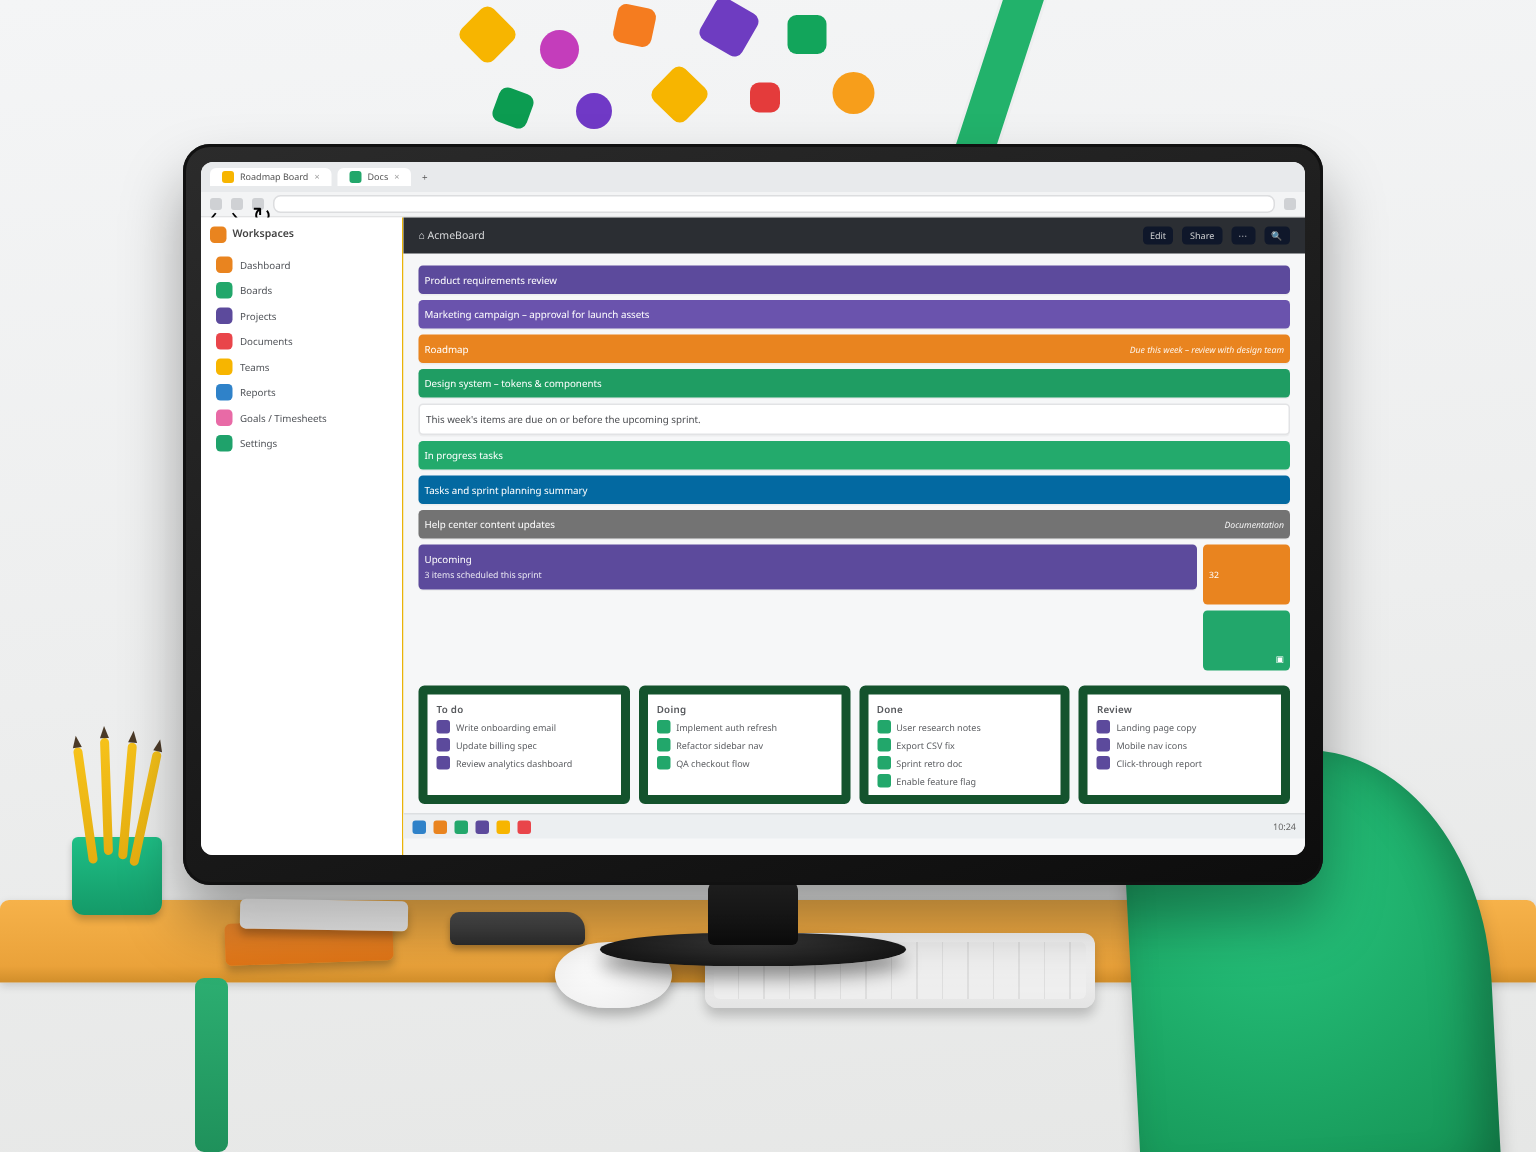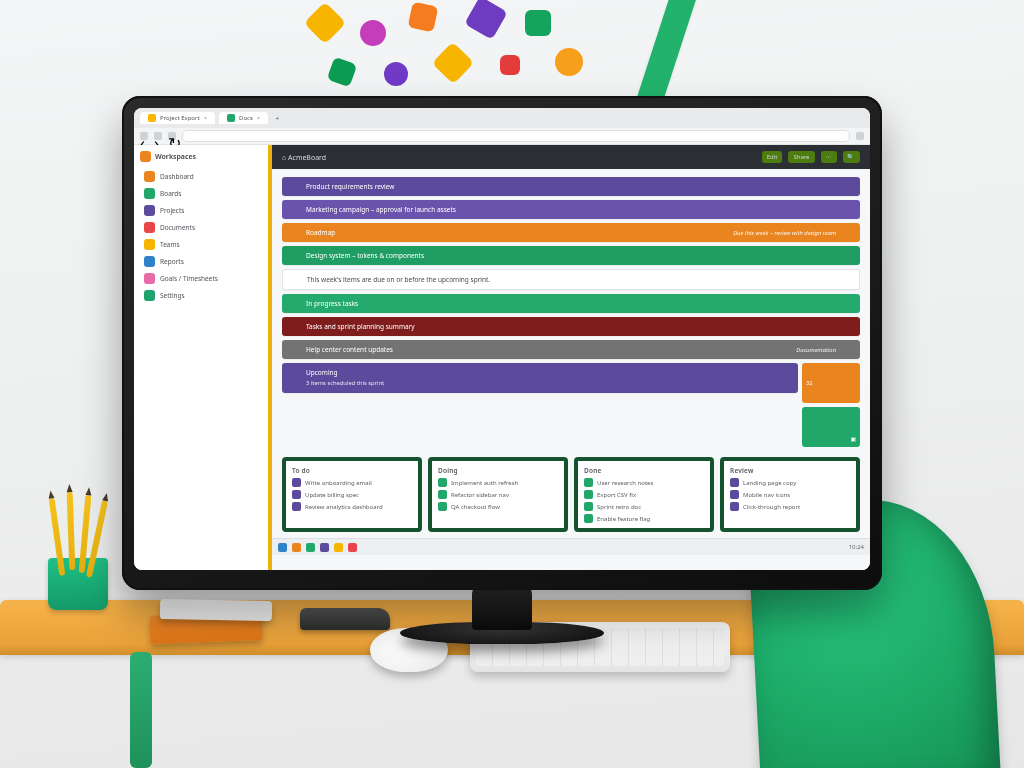"Project Export" span { text: Project Export -> Roadmap Board }
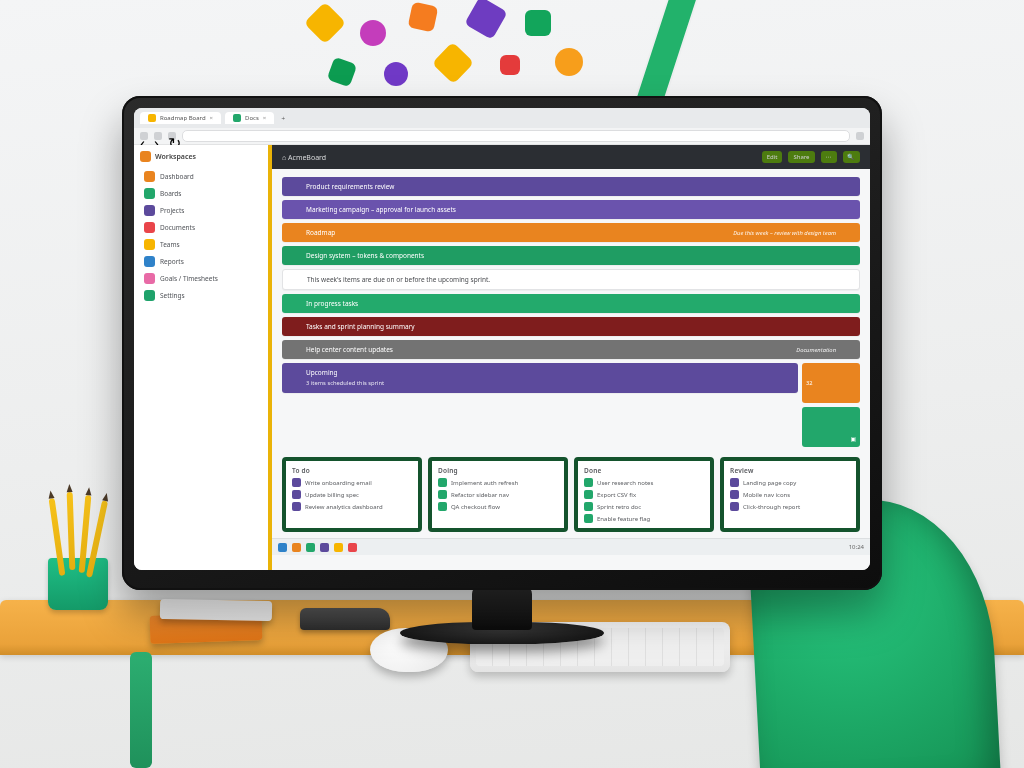"Workspaces" .sidebar { border-right: 4px solid #eab308 -> 1px solid #eab308 }
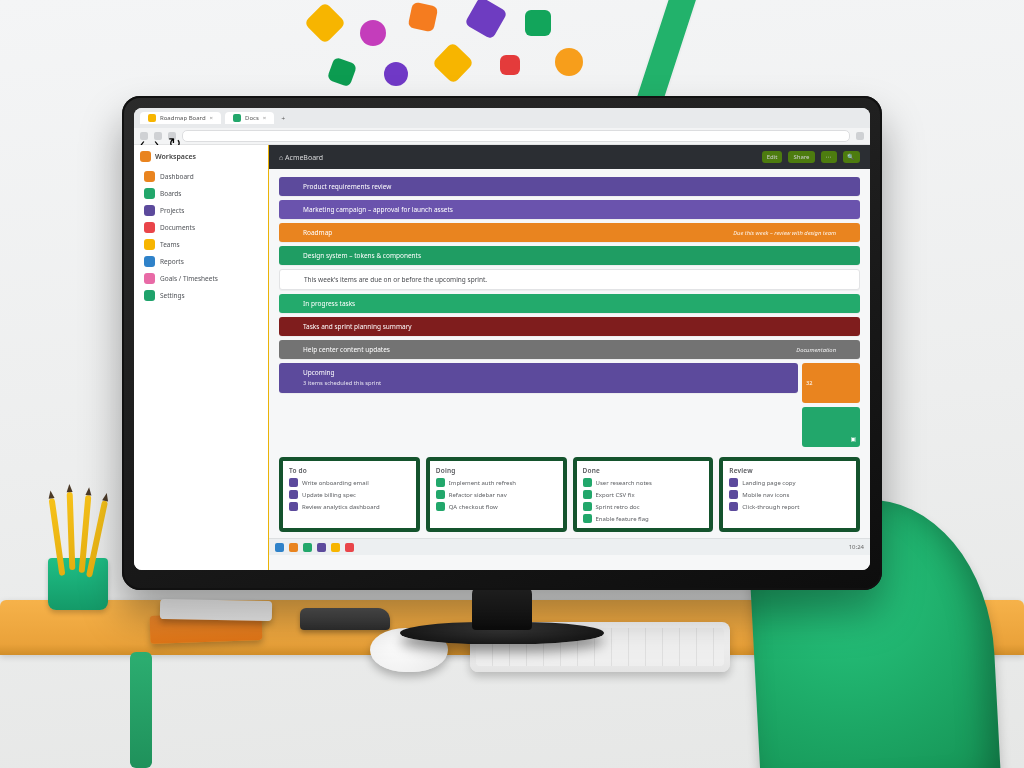"Edit" .hbtn { background: #4d7c0f -> #0f172a }
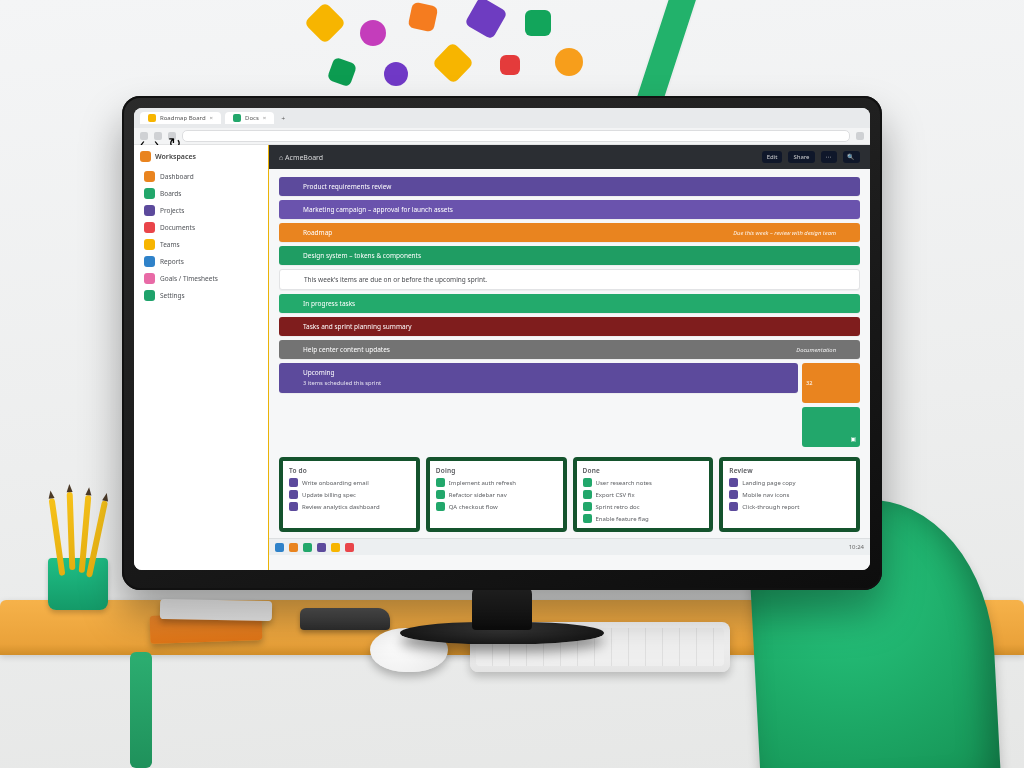"Product requirements review" .row { padding: 5px 24px -> 5px 4px }
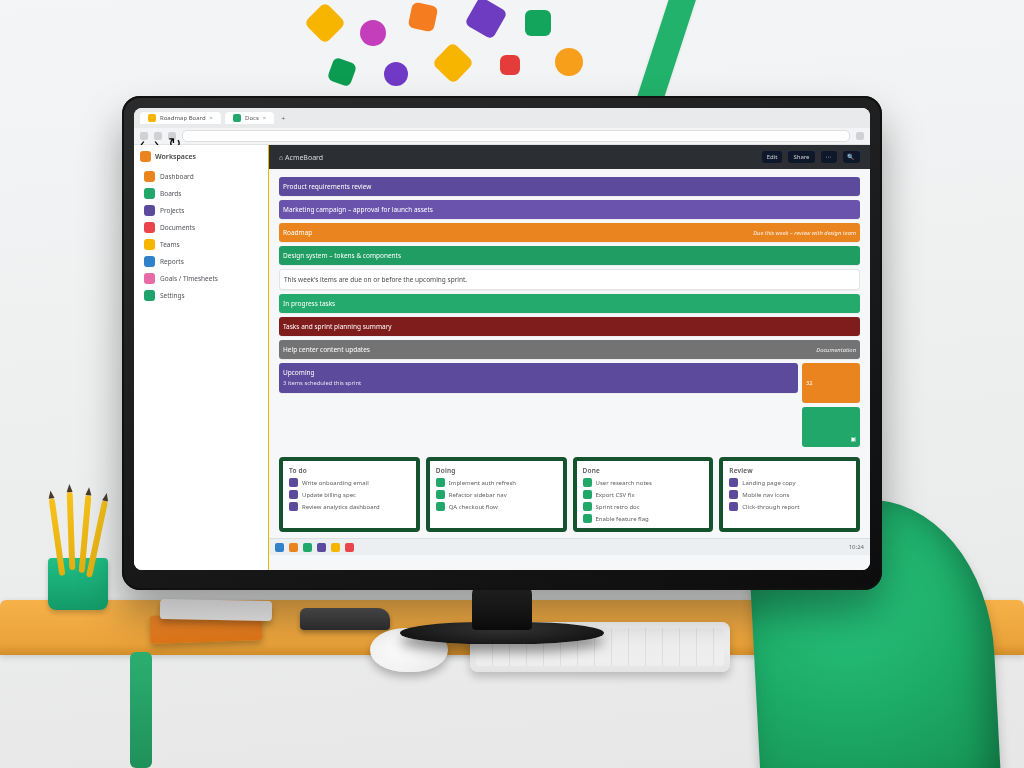"Tasks and sprint planning summary" .row.teal { background: #7f1d1d -> #0369a1 }
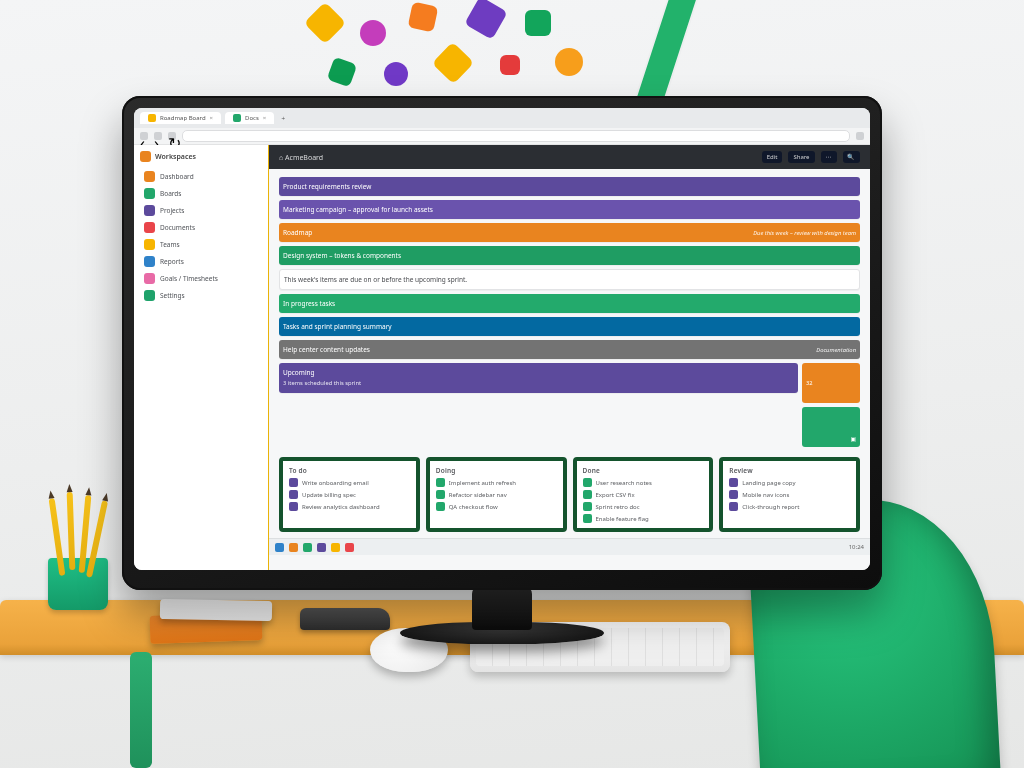"To do" .card { border: 4px solid #14532d -> 6px solid #14532d }
